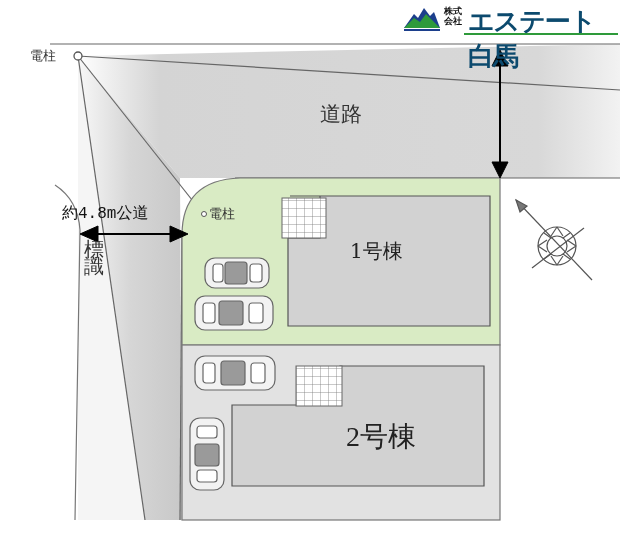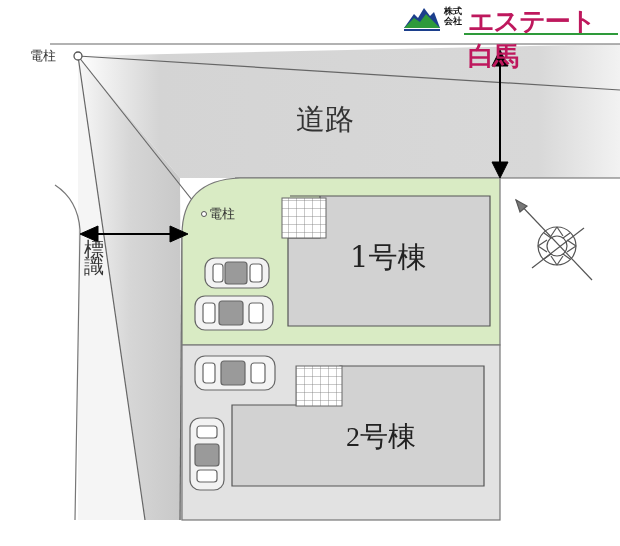"エステート白馬" .logo .brand { color: #be185d -> #0c4a6e }
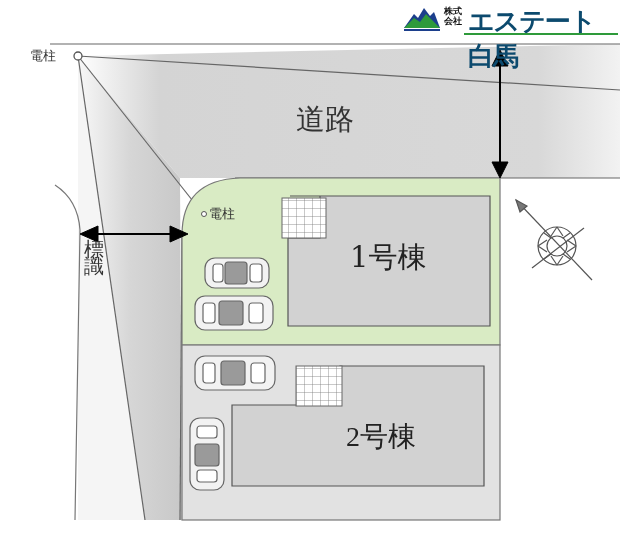"道路" div.lbl { font-size: 29px -> 21px; left: 296px -> 320px }
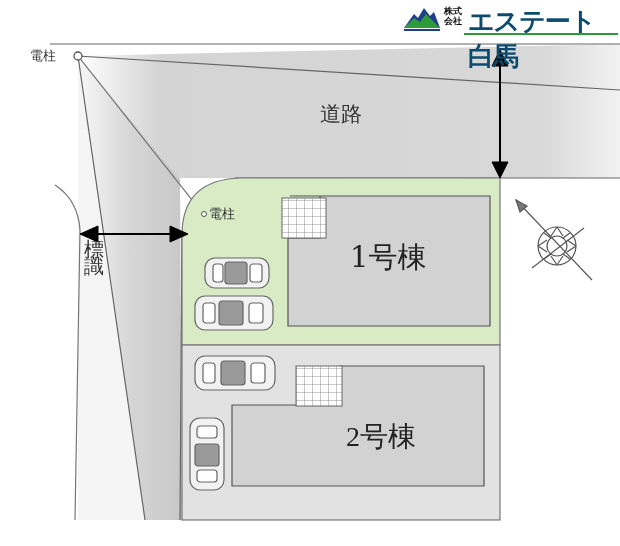"約4.8m公道" div.lbl { html: none -> <div>約4.8m公道</div> }
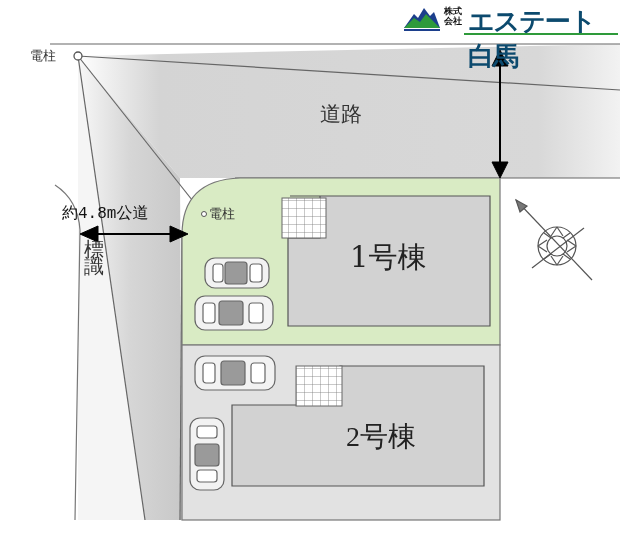"1号棟" div.lbl { font-size: 29px -> 20px }
